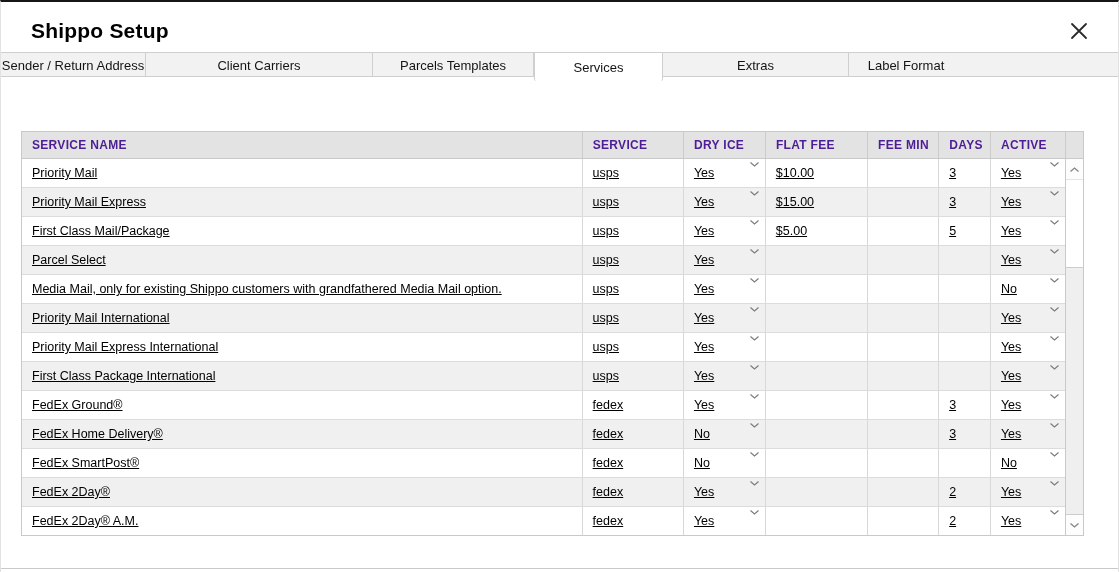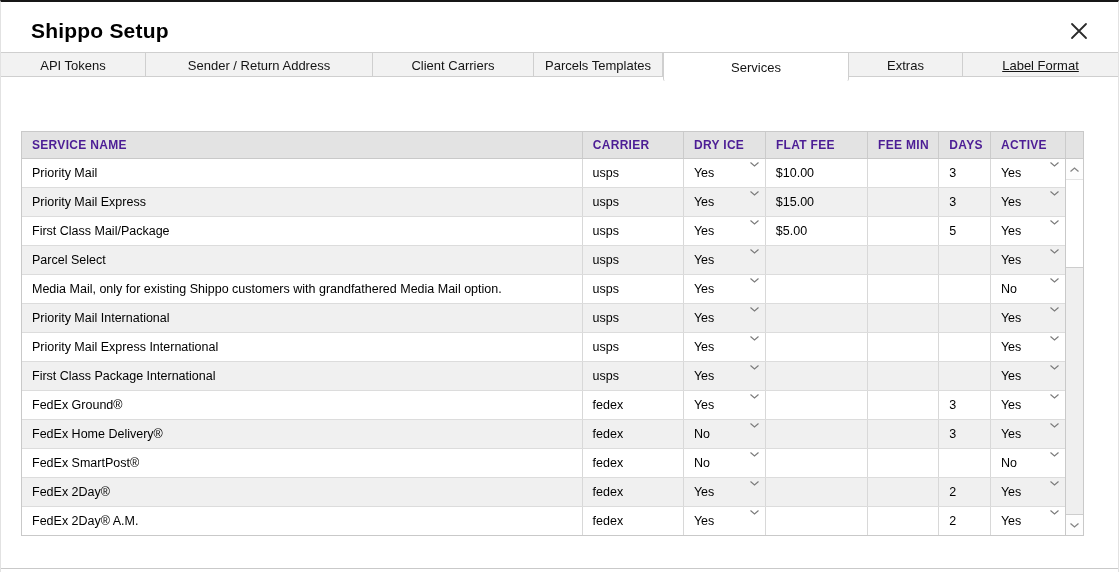"API Tokens" div.tab { html: <div>API Tokens</div> -> none }
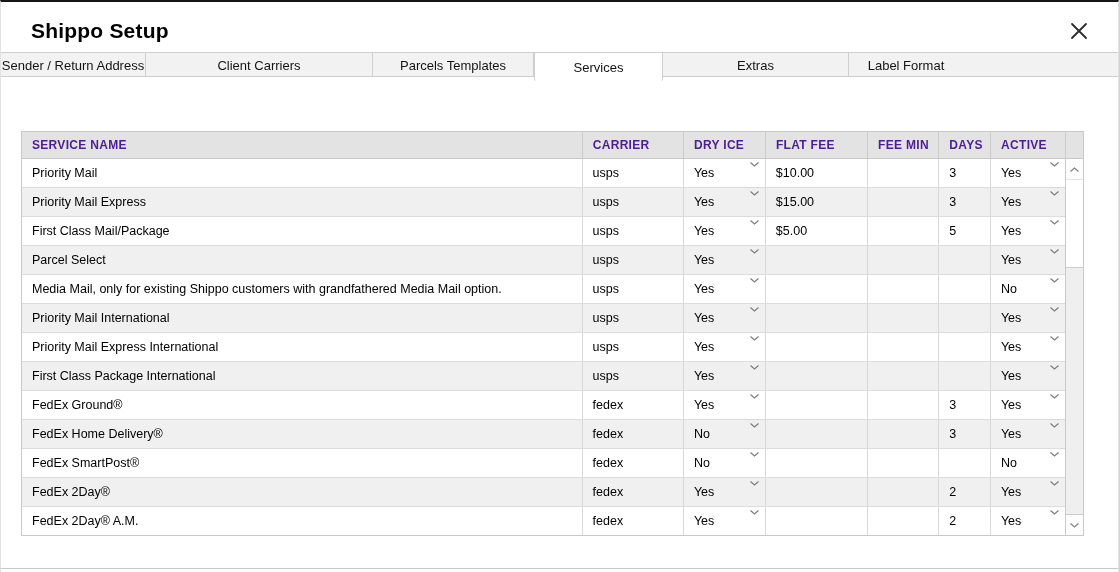"CARRIER" div.th { text: CARRIER -> SERVICE }
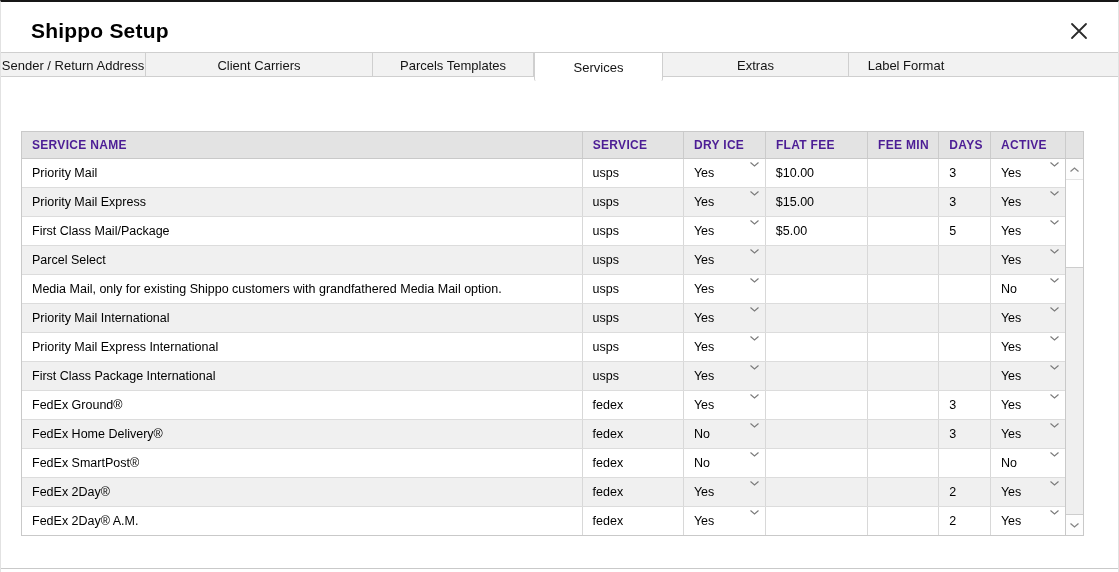"Priority Mail" .row { text-decoration: none -> underline }
